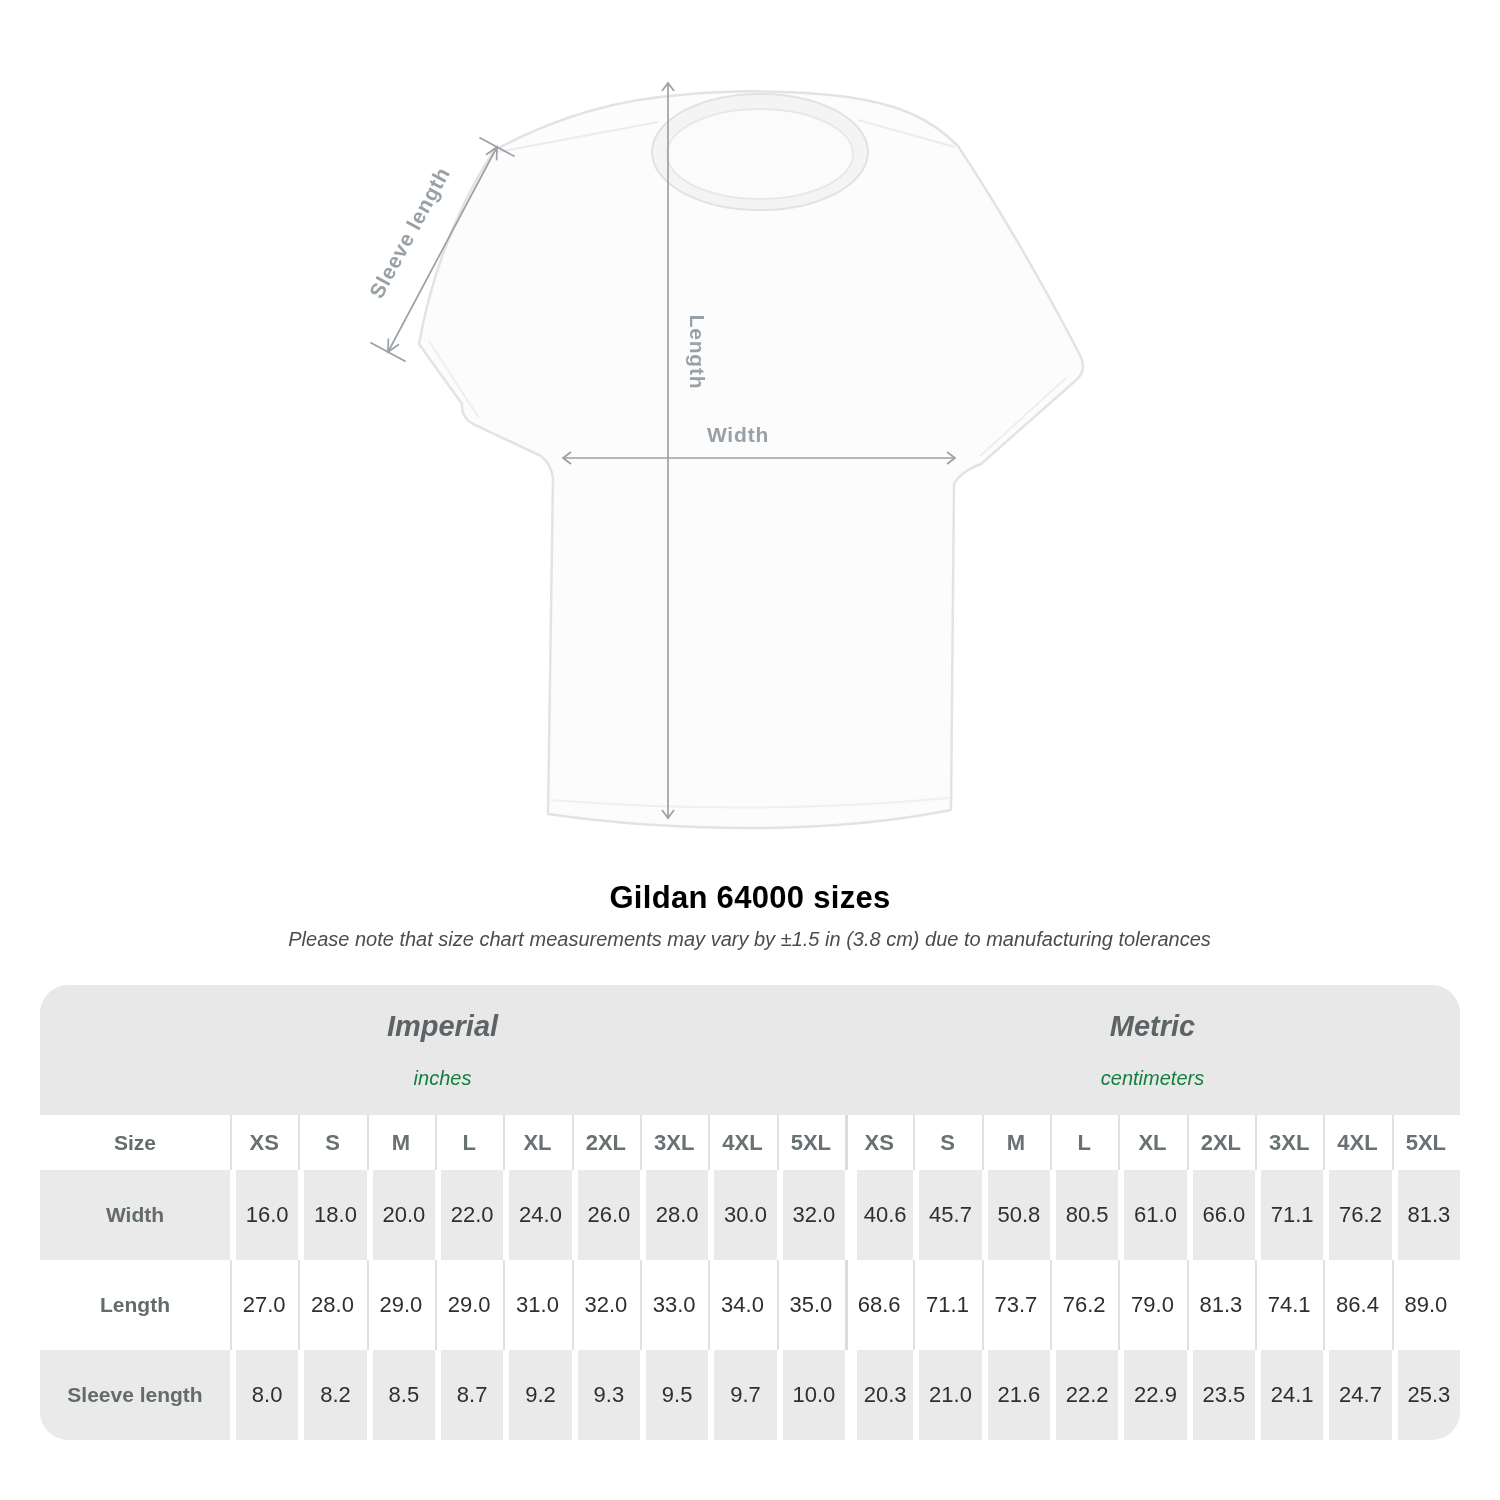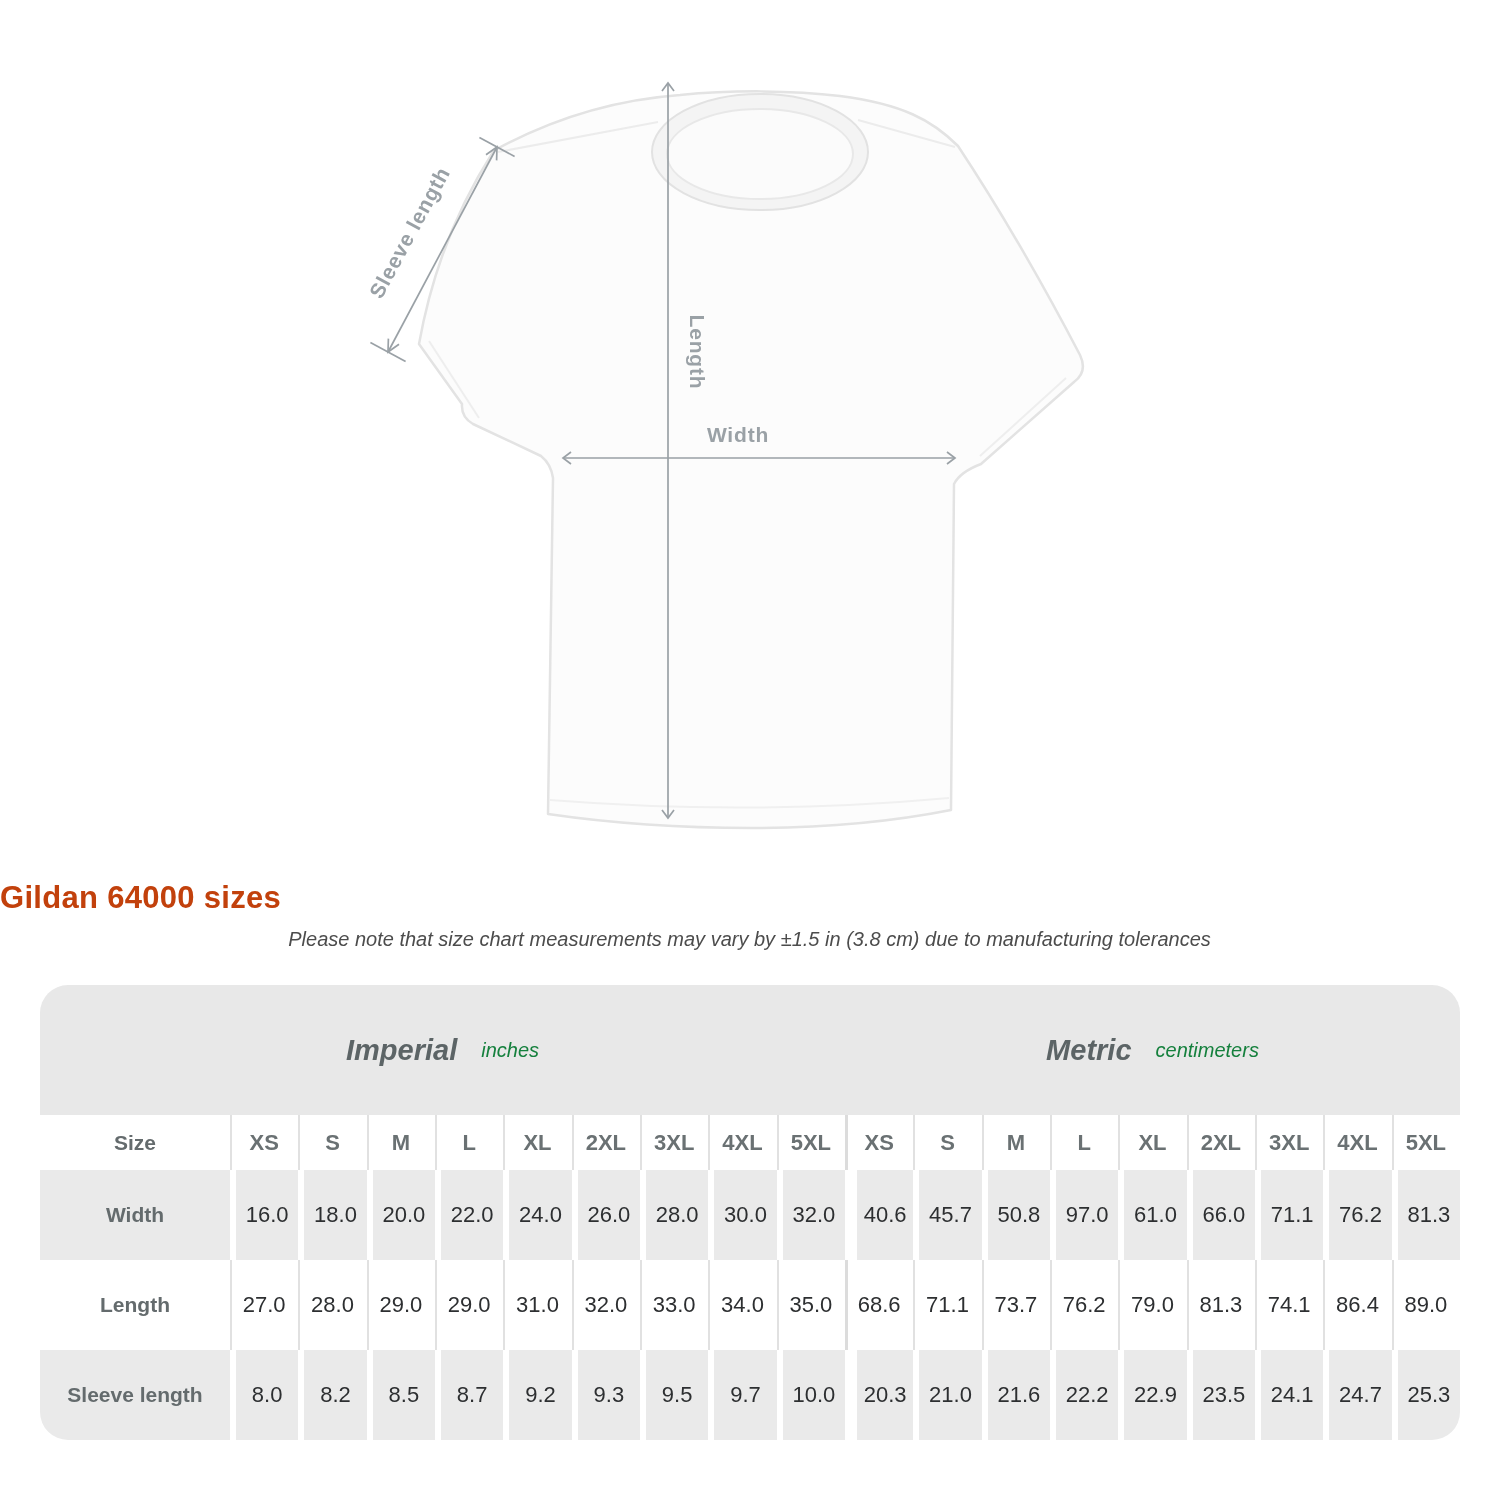"Gildan 64000 sizes" .title { color: #c2410c -> #000000; text-align: left -> center }
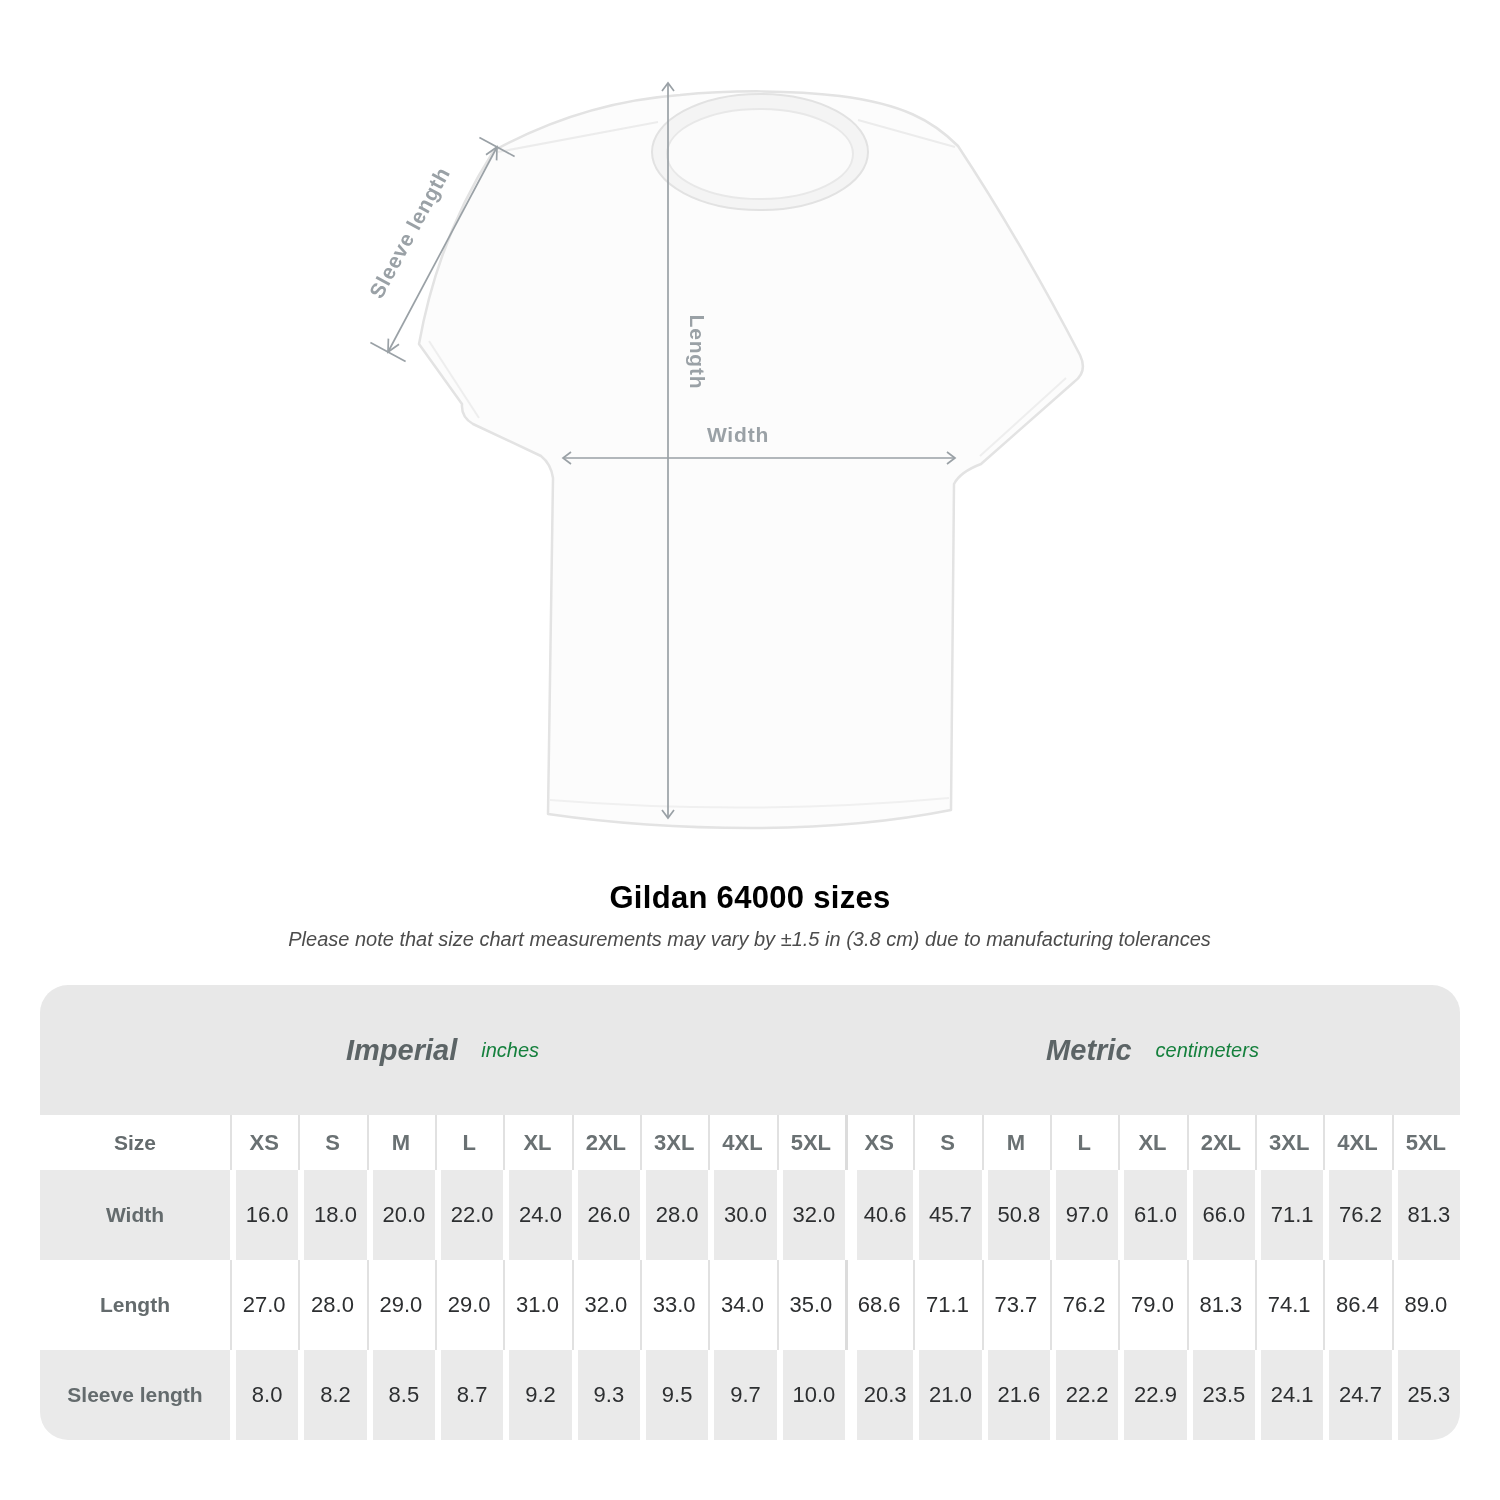"Imperial" .band .group { flex-direction: row -> column }
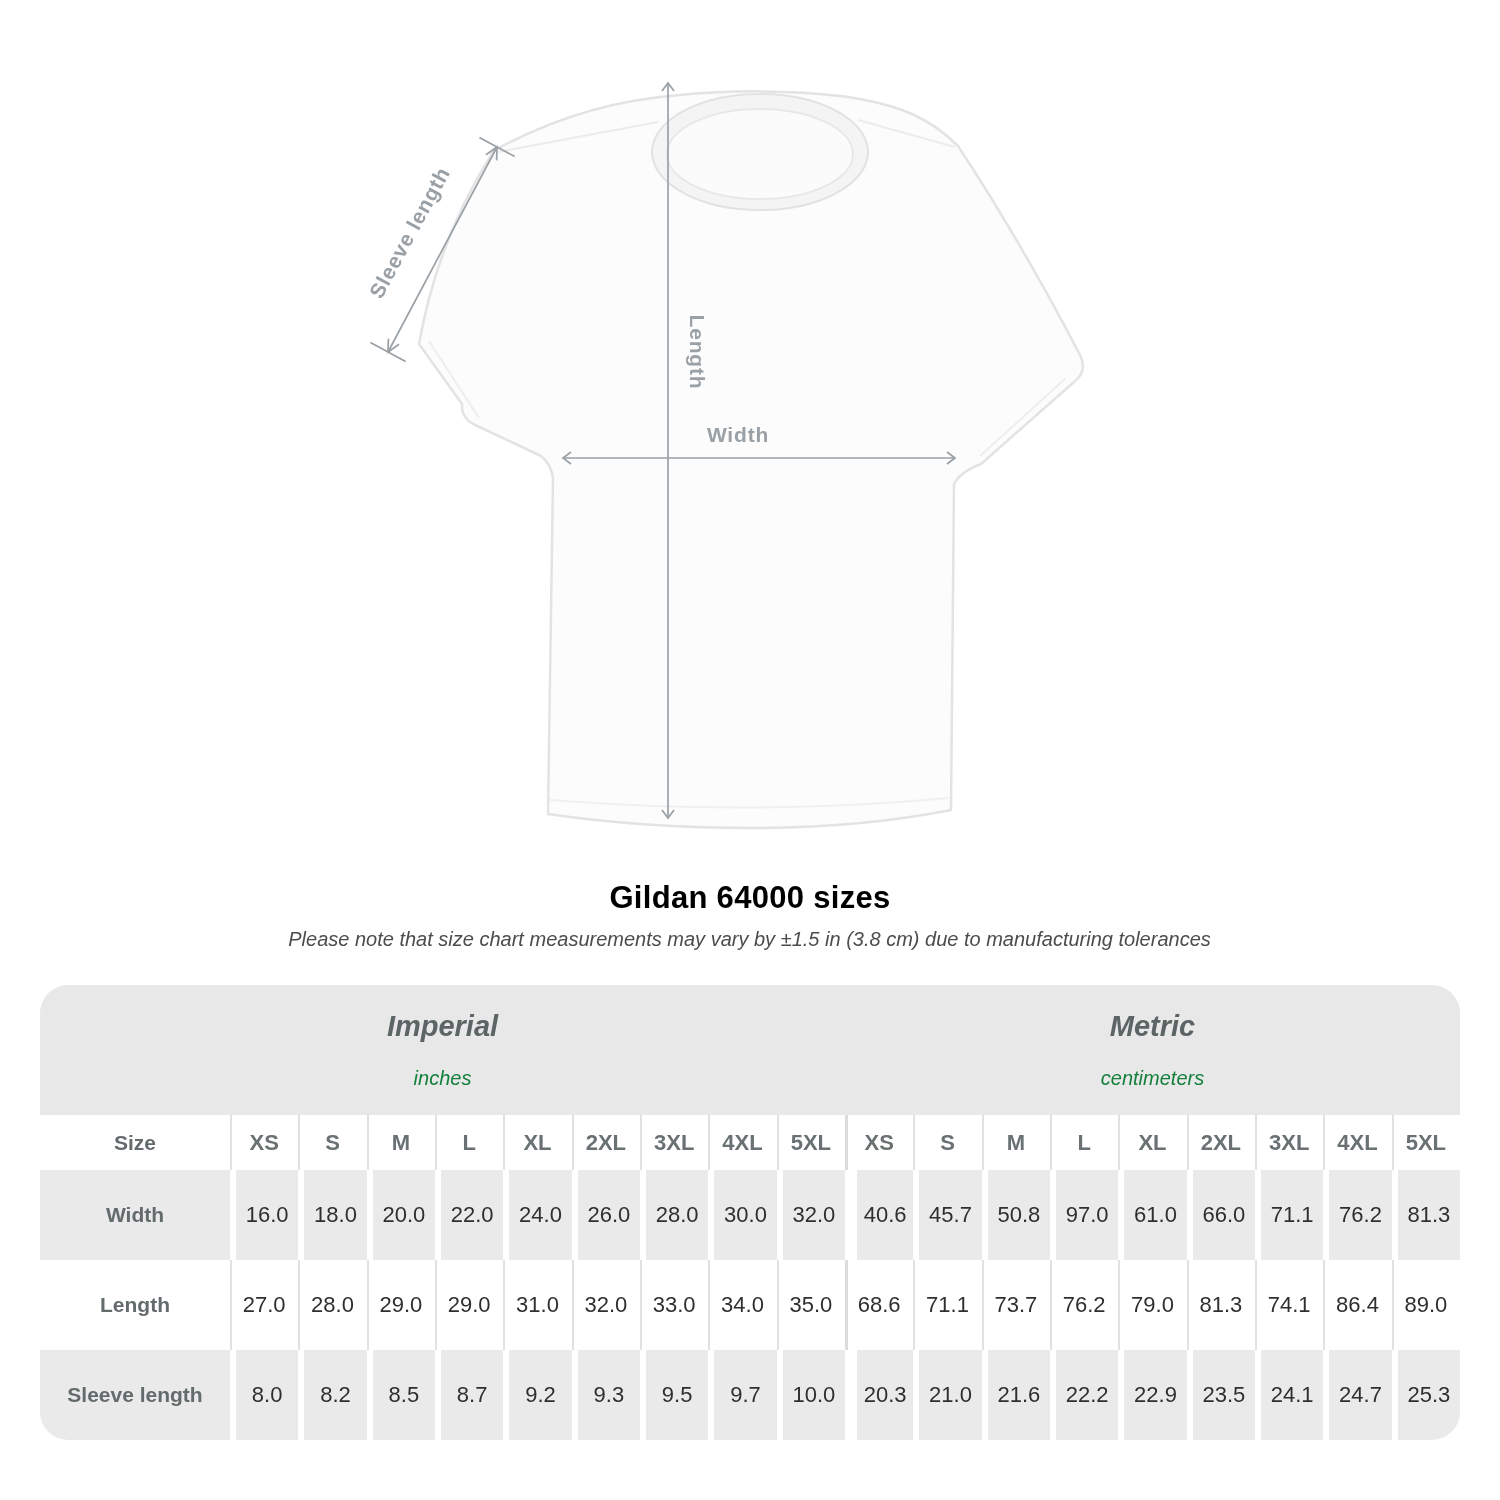"97.0" div.cell { text: 97.0 -> 80.5 }
